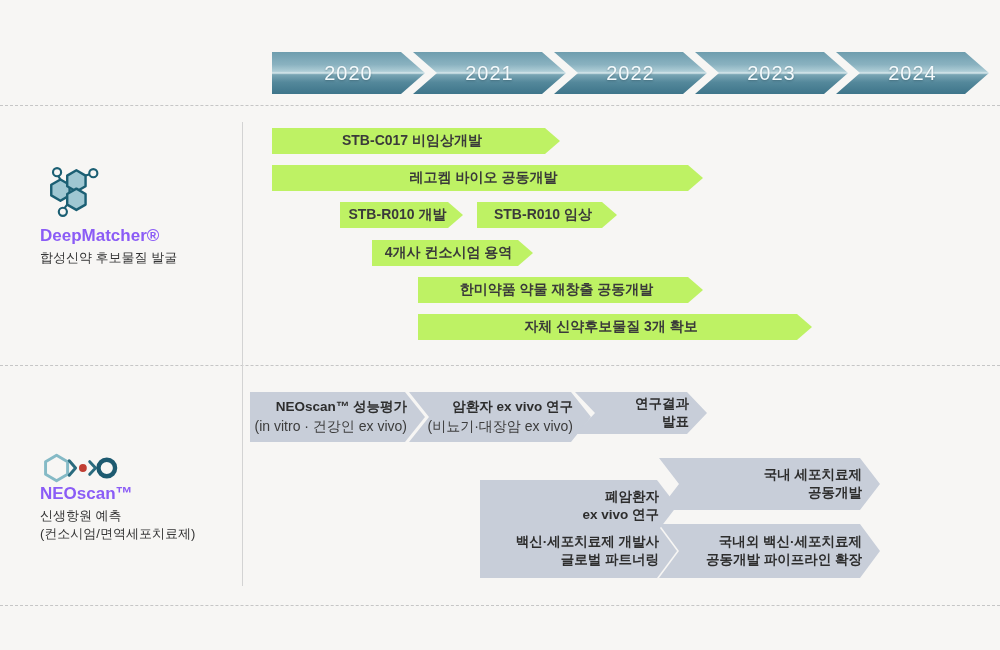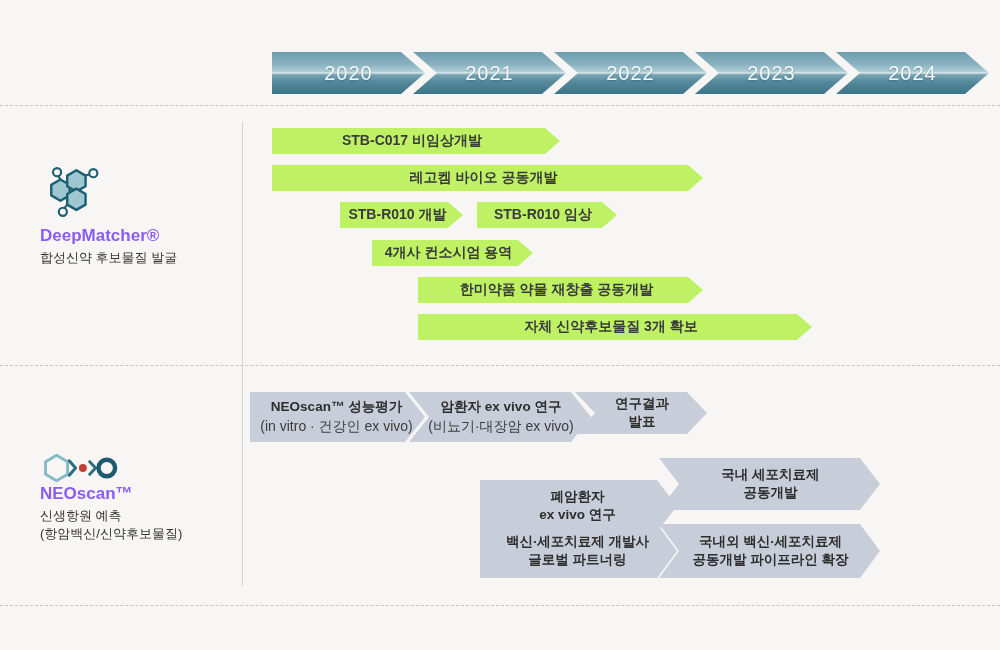"NEOscan™ 성능평가" .arrow { align-items: center -> flex-end }
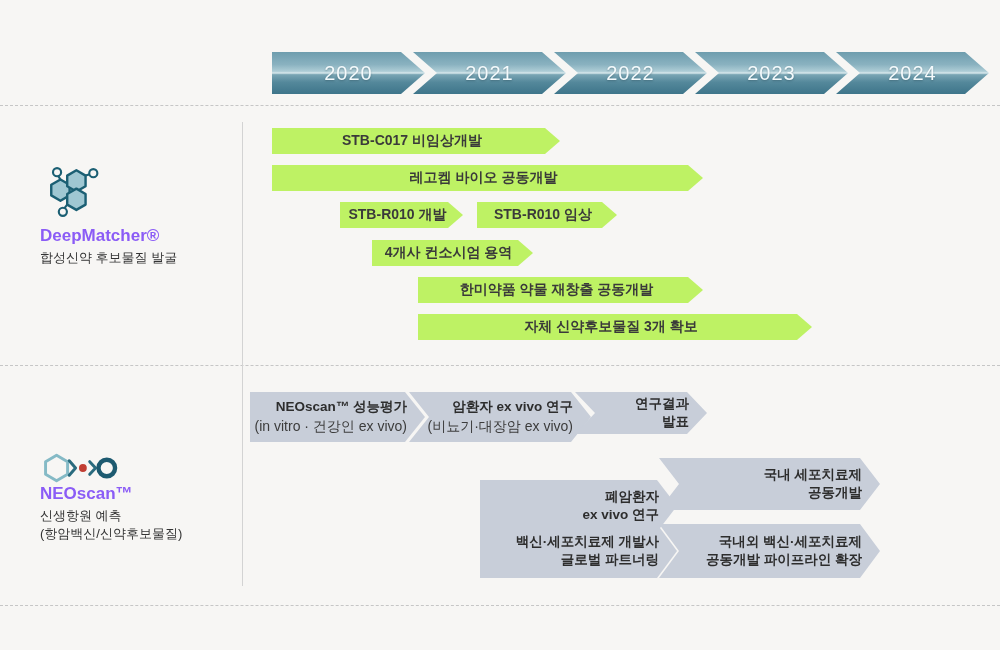"(항암백신/신약후보물질)" div.side-sub { text: 항암백신/신약후보물질 -> 컨소시엄/면역세포치료제 }
